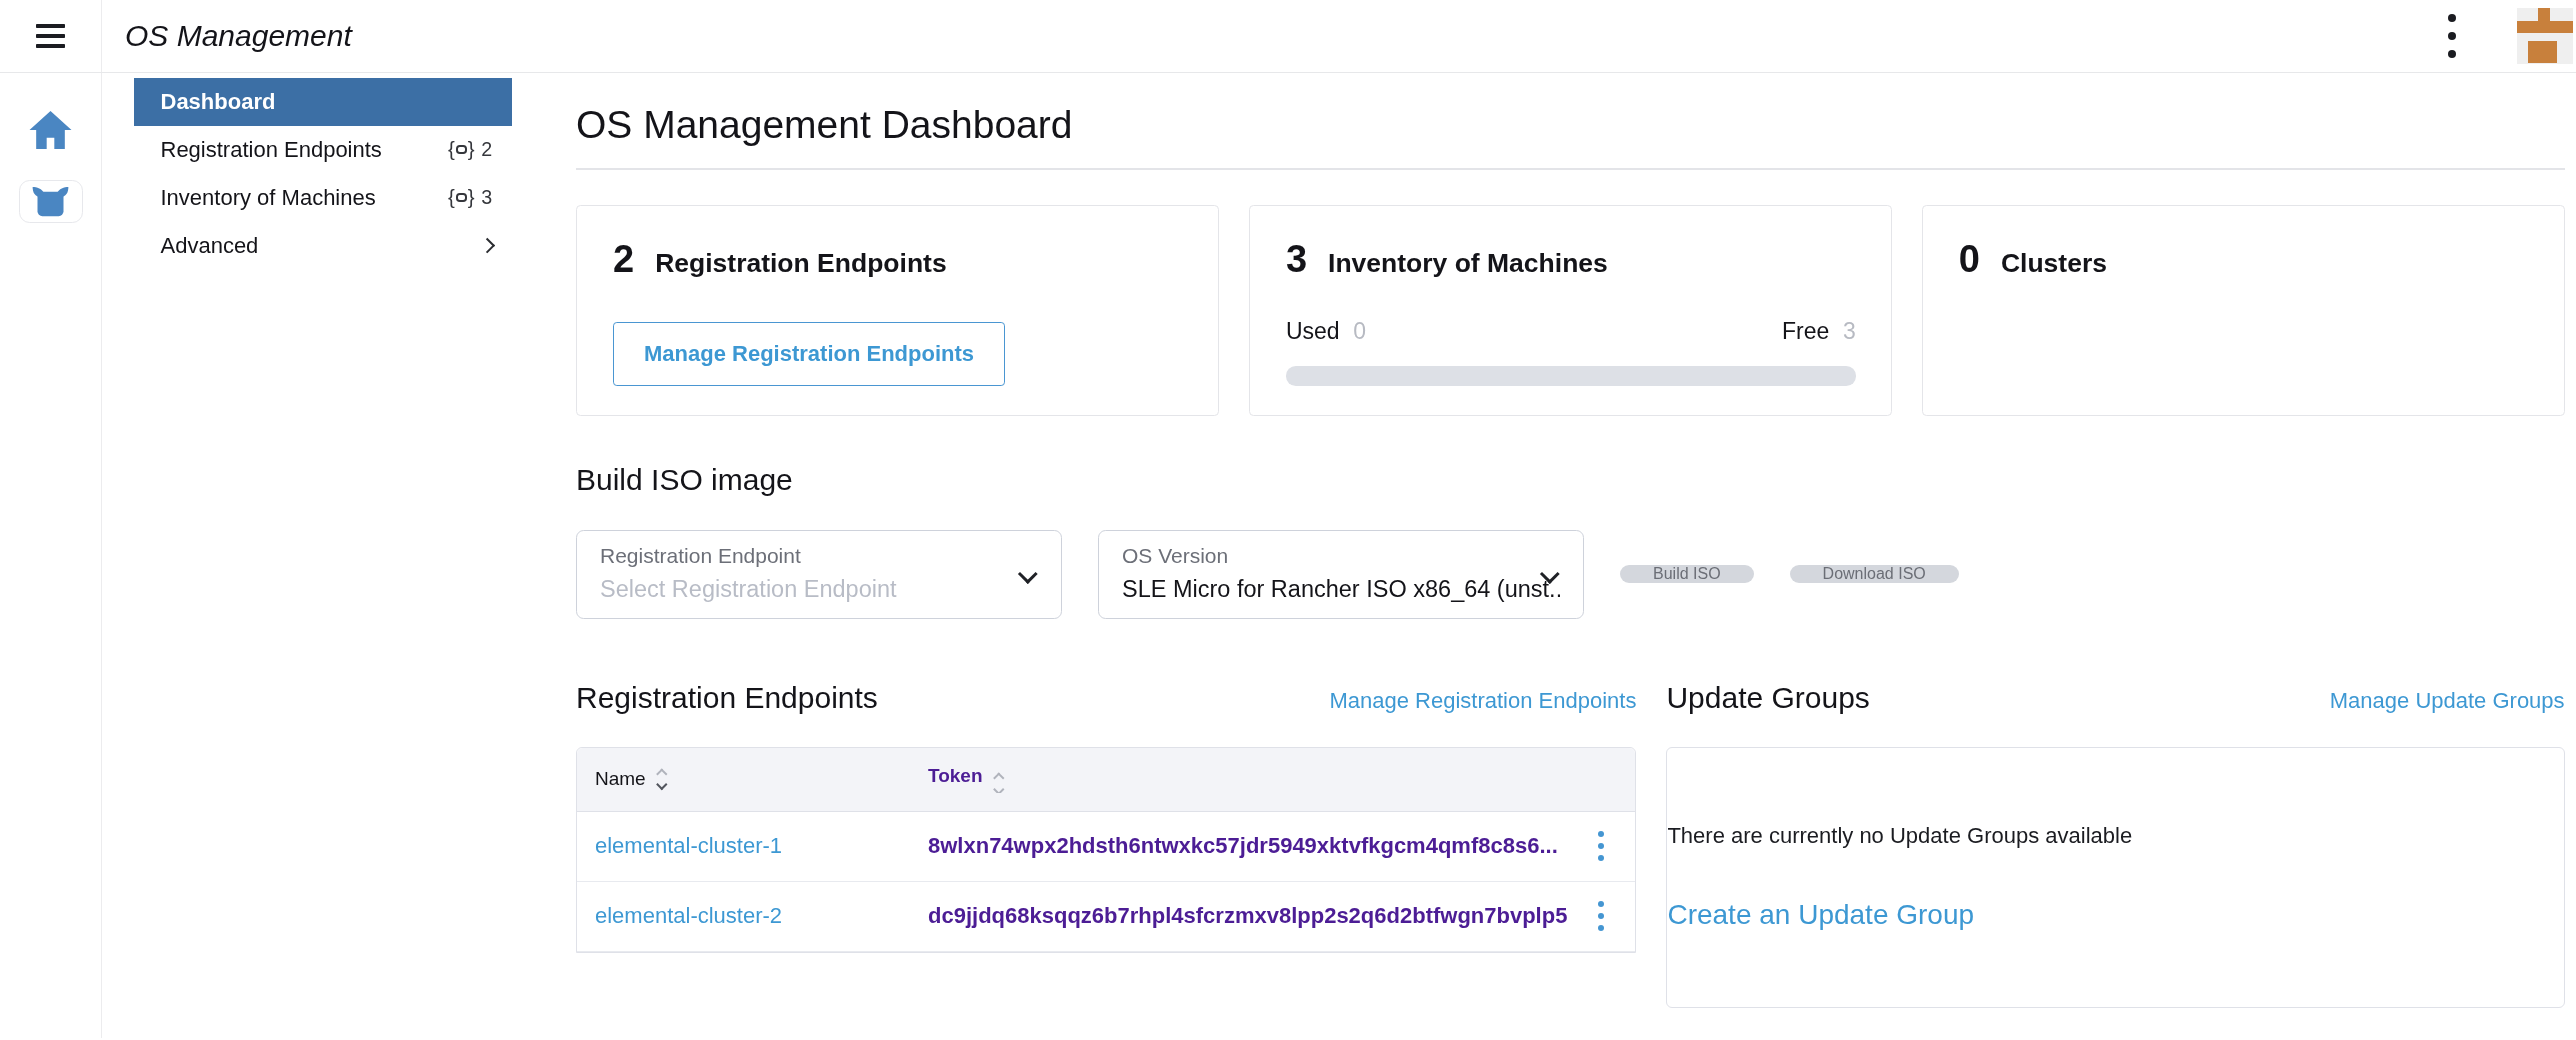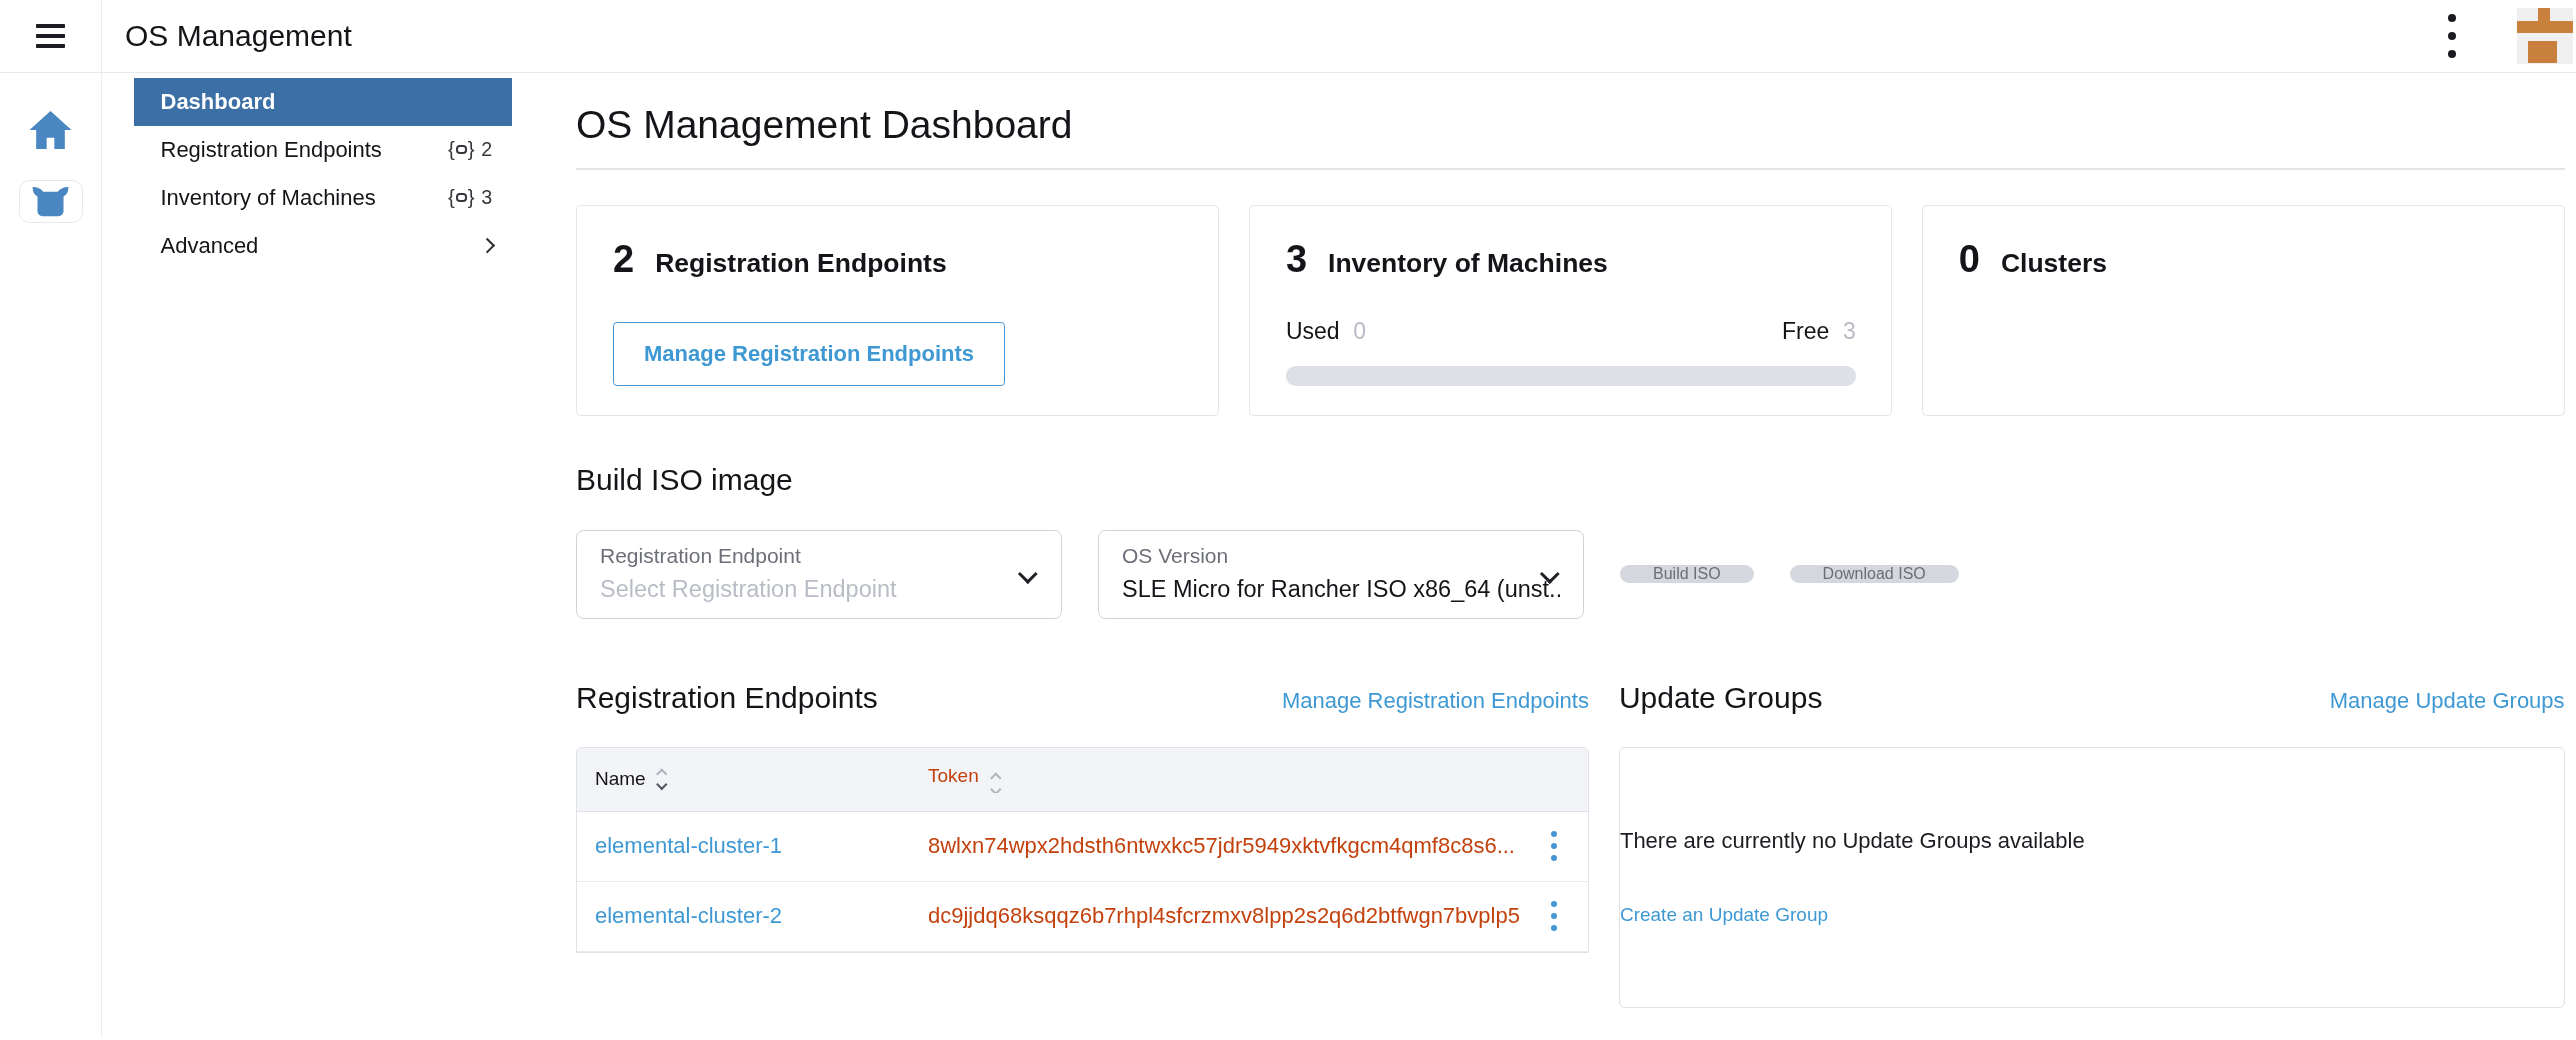"OS Management" .topbar { font-style: none -> italic }
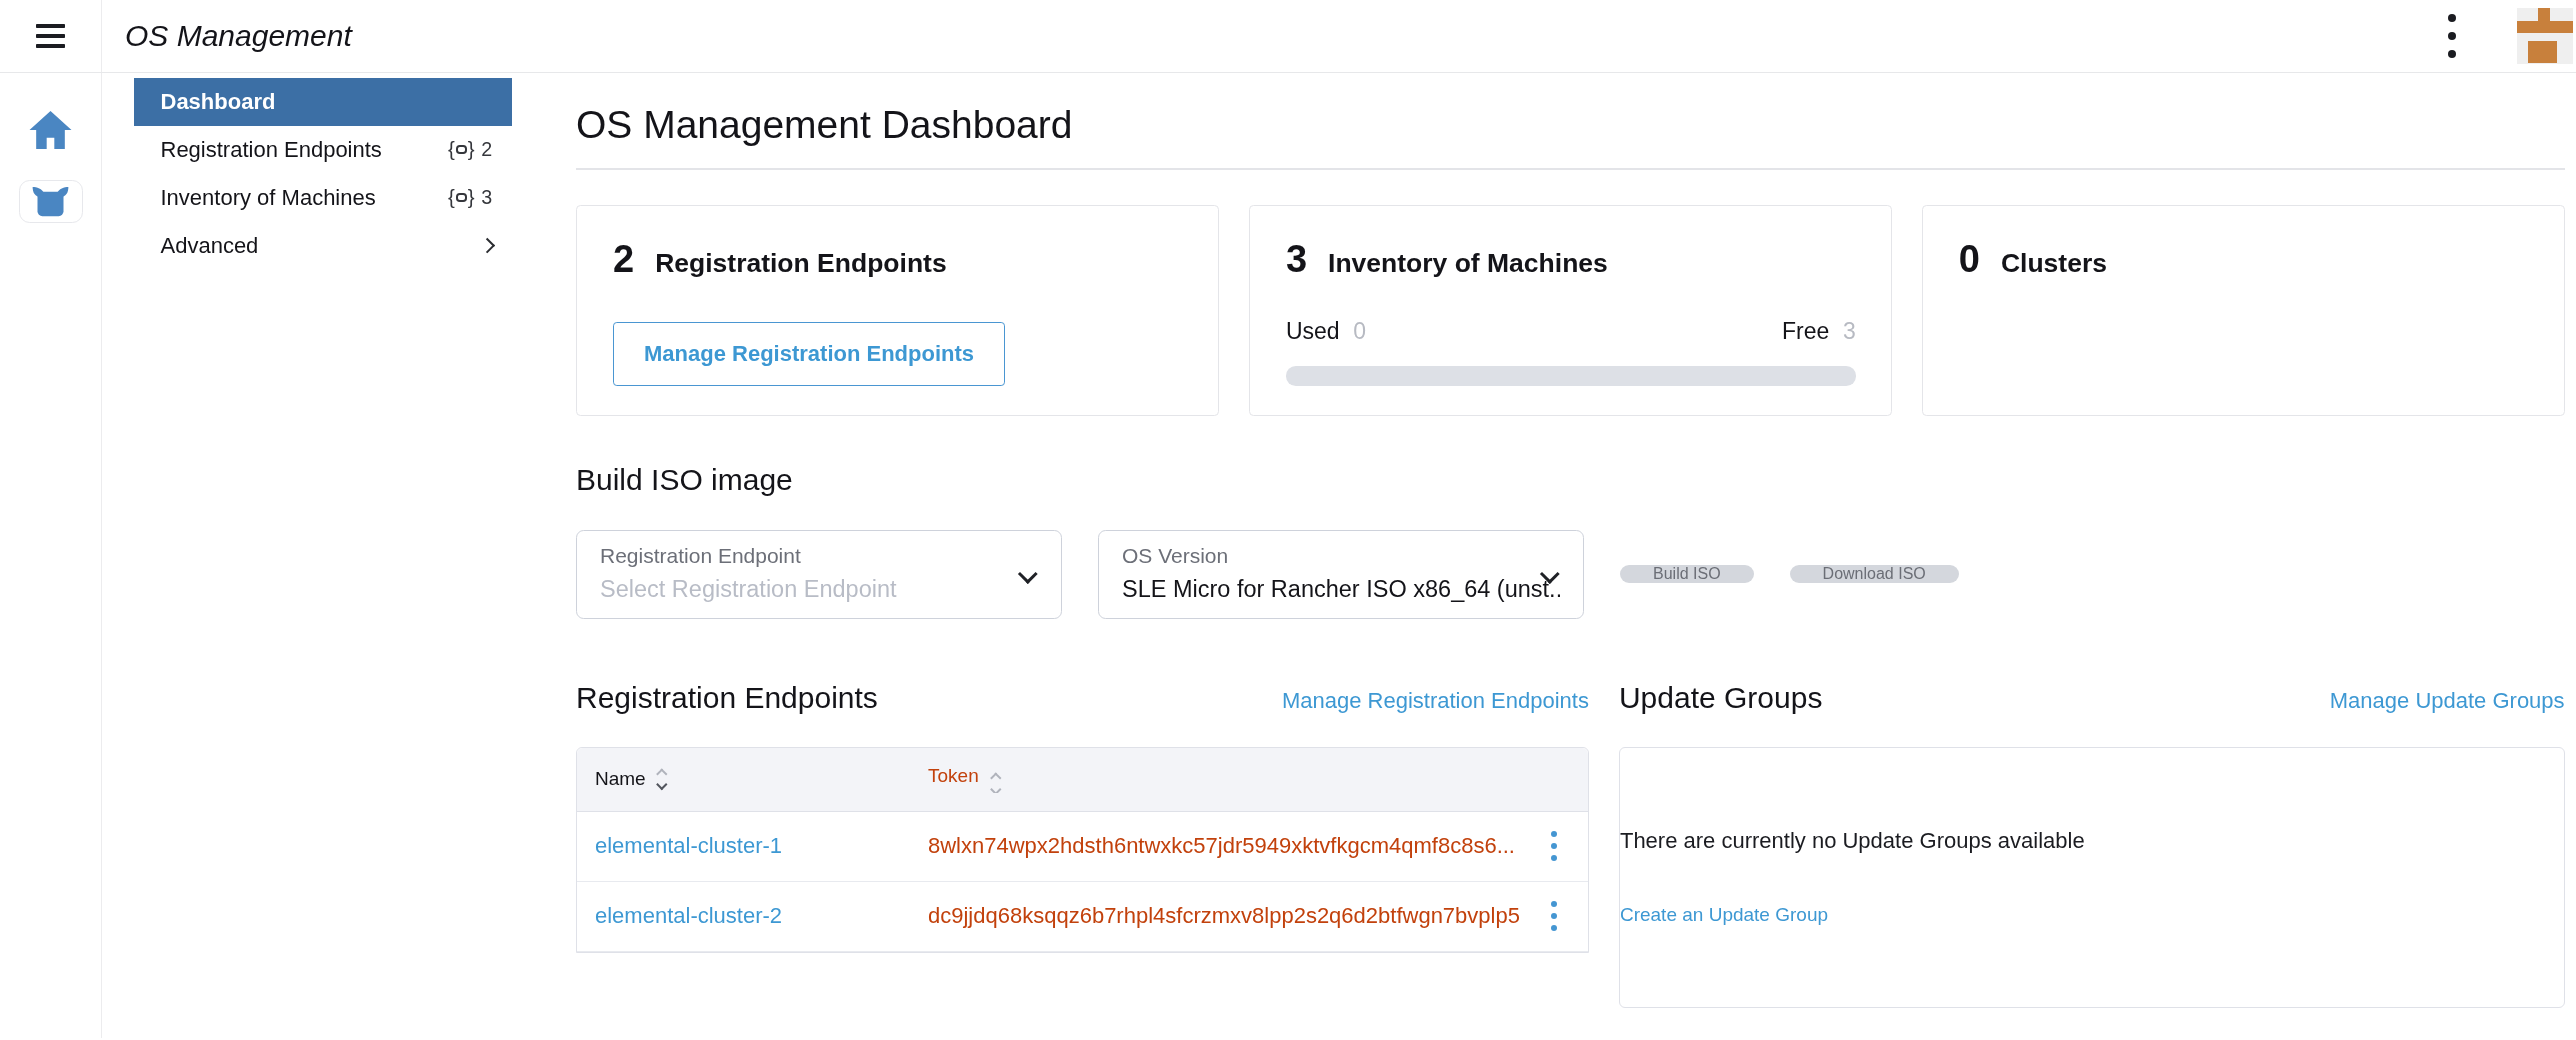"Token" .c-token { color: #c2410c -> #4c1d95; font-weight: none -> bold }
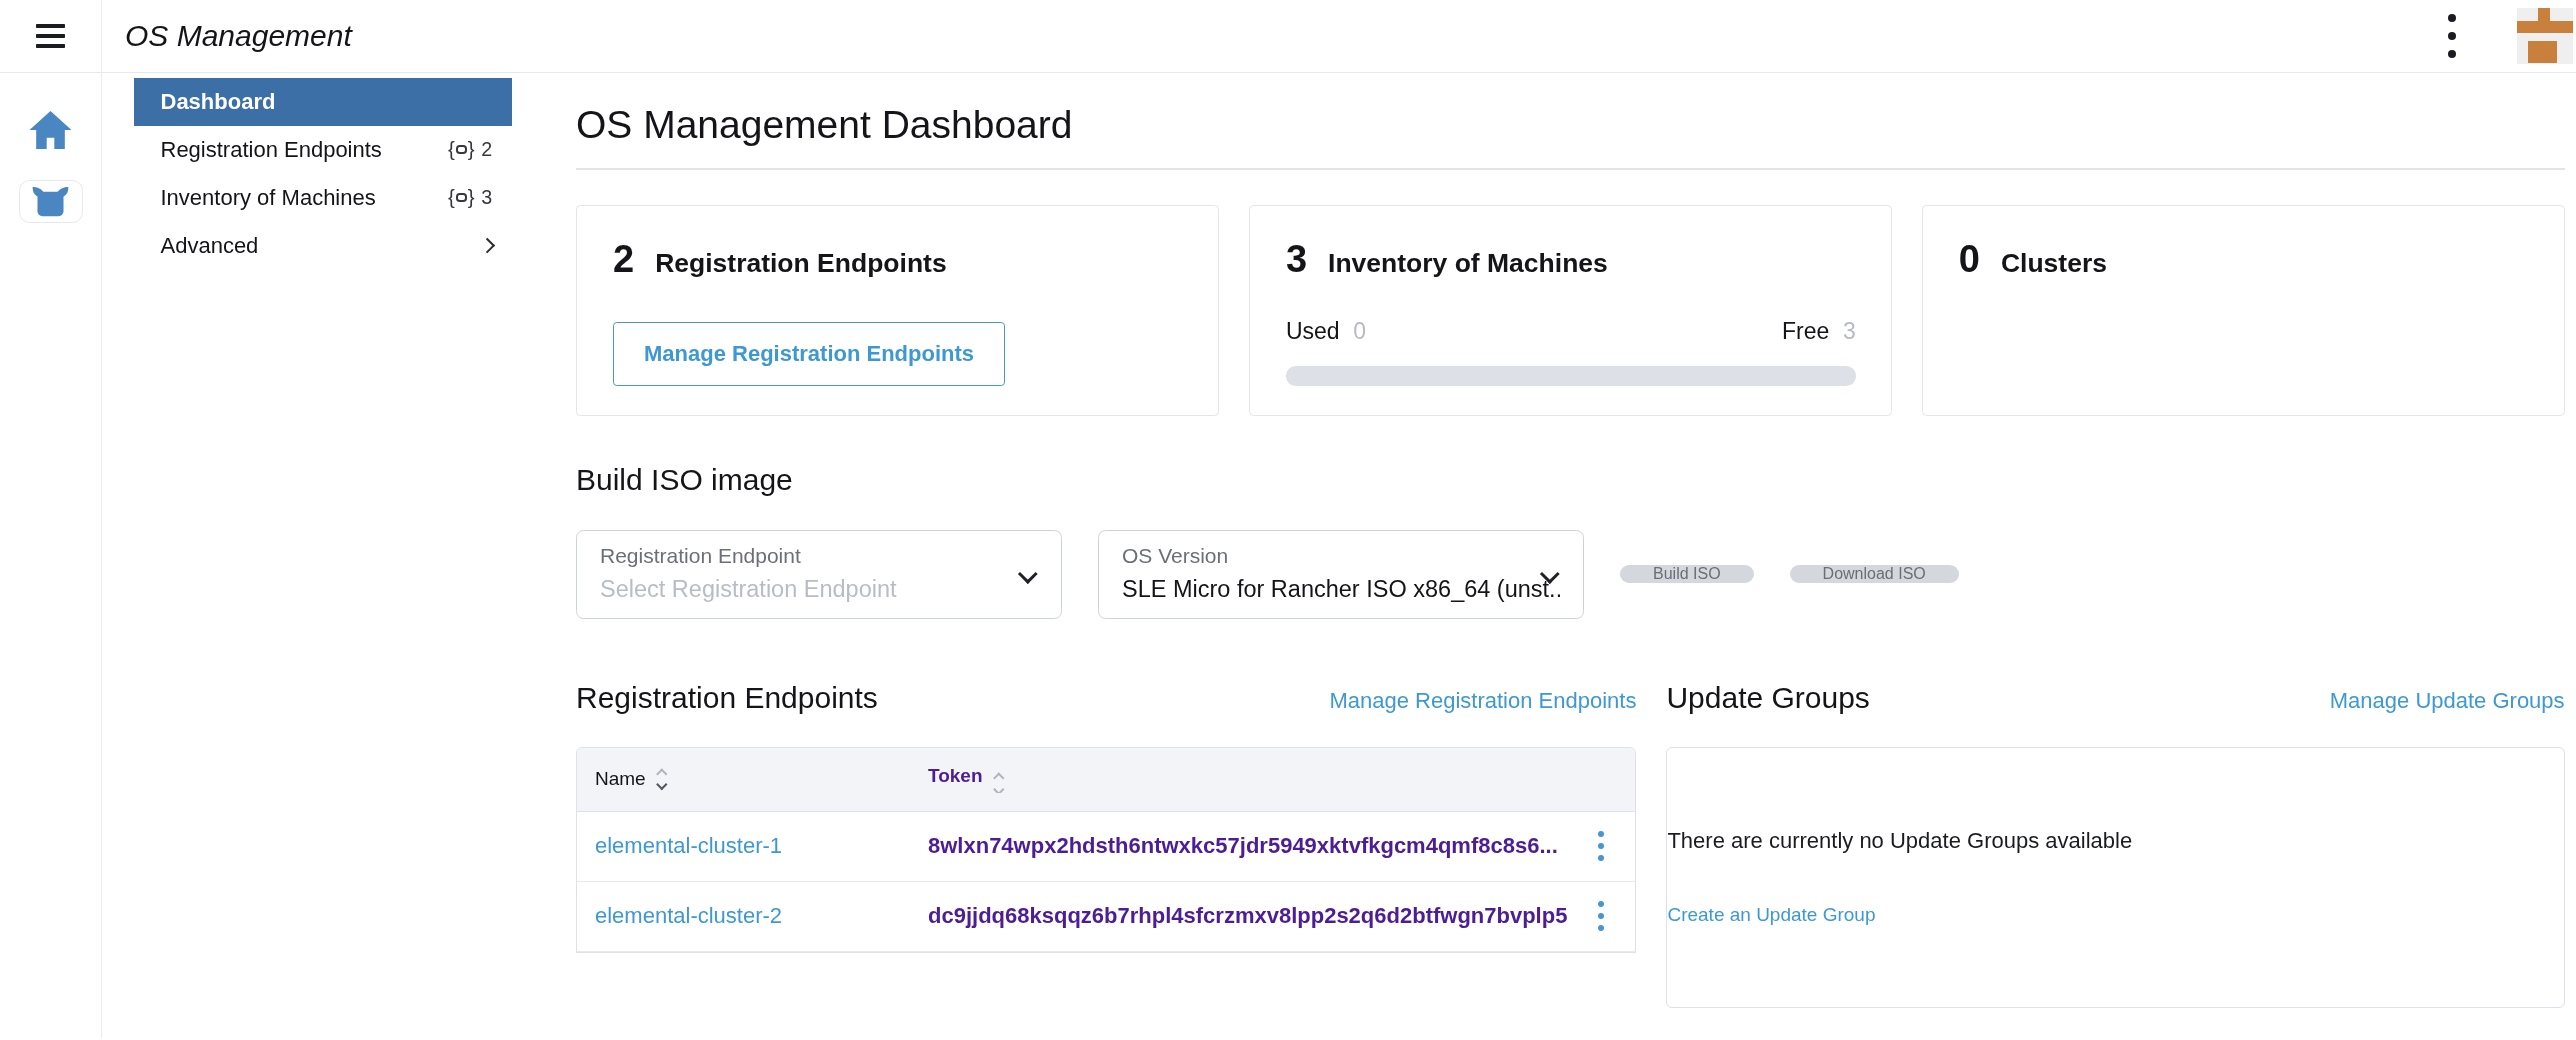"Create an Update Group" .ug-create { font-size: 19px -> 28px }
